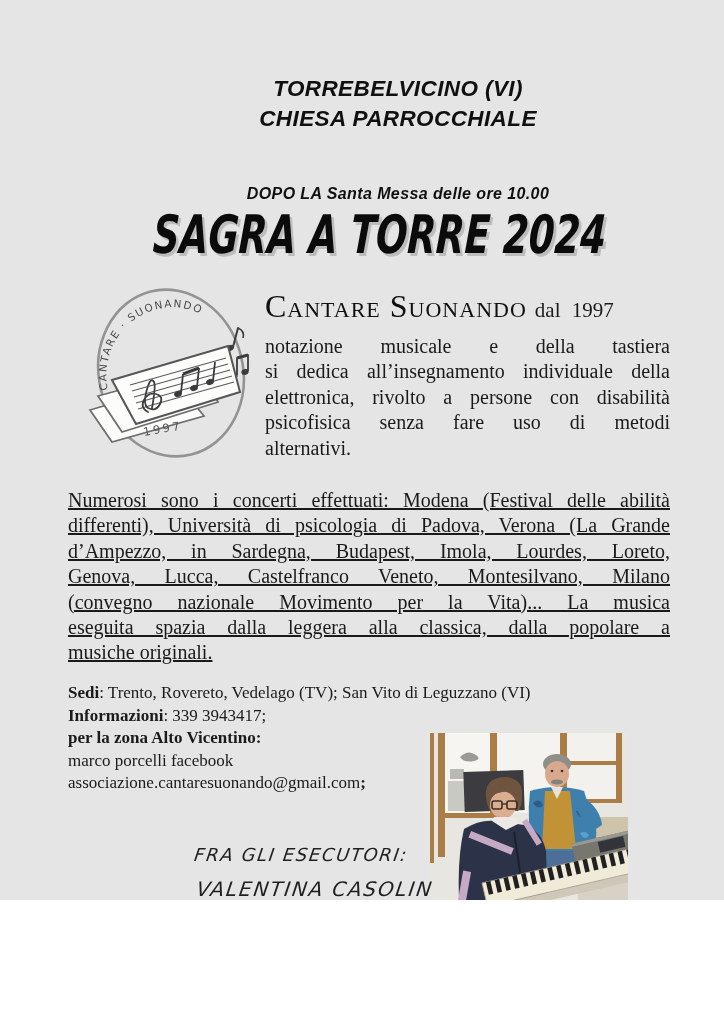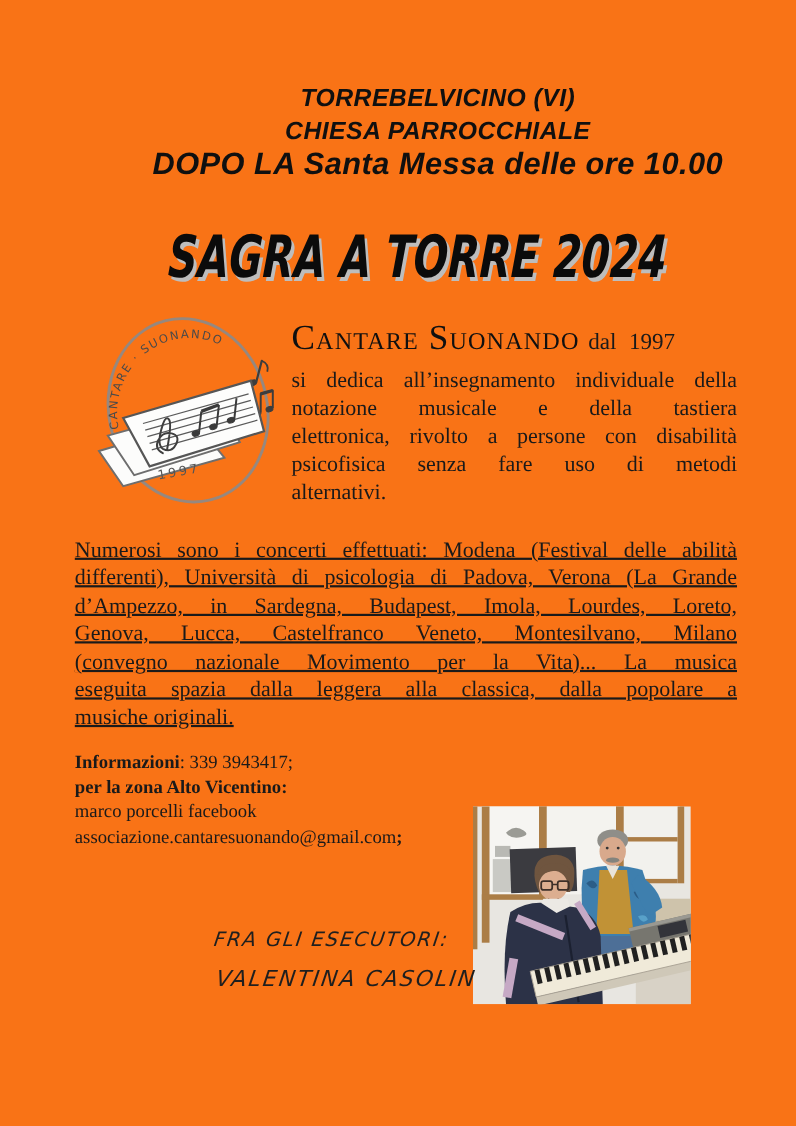"TORREBELVICINO (VI)" .page { background: #f97316 -> #e5e5e5; height: 1024px -> 900px }
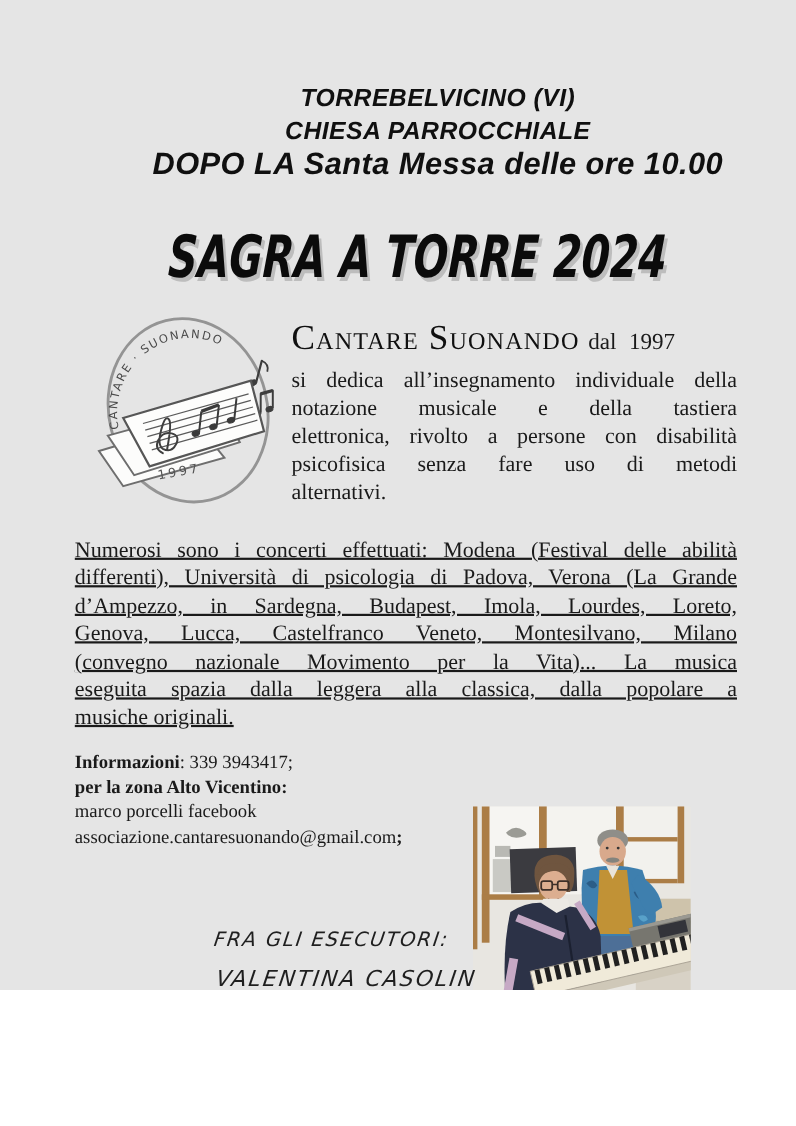"DOPO LA Santa Messa delle" .h-line.big { font-size: 28px -> 16px; margin-top: none -> 45px }
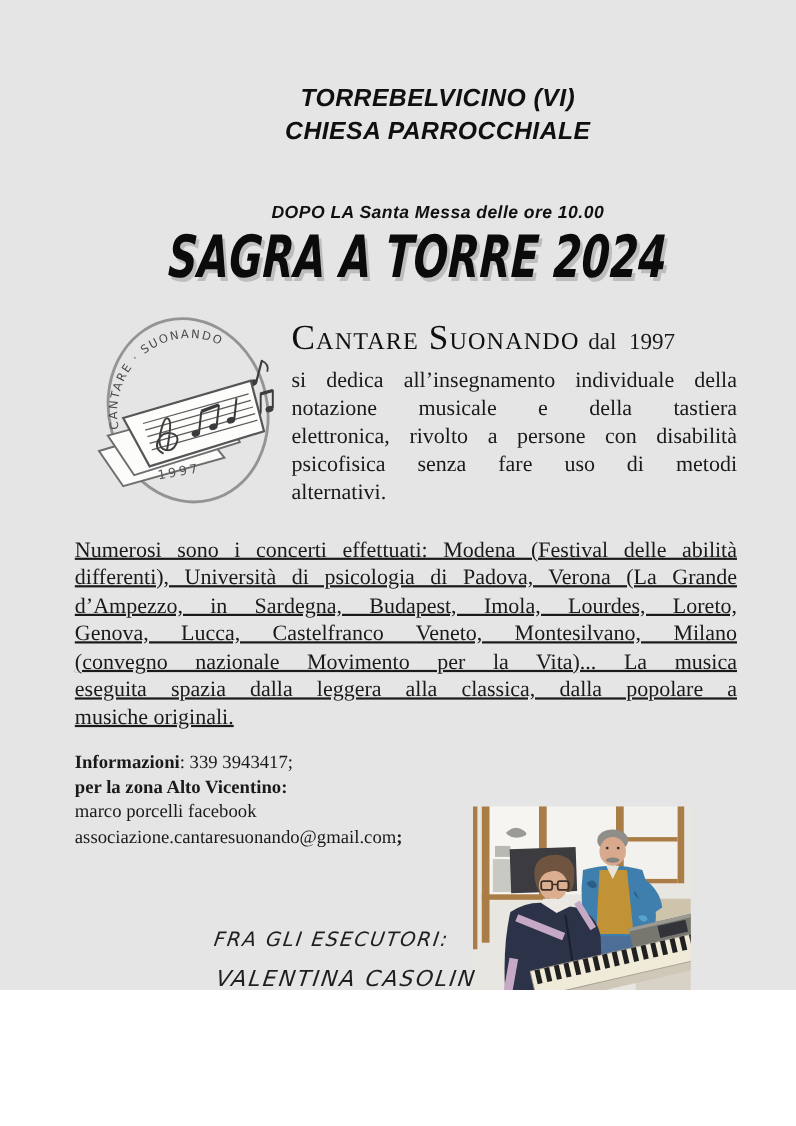"si dedica all’insegnamento individuale" div.jline { order: before "notazione musicale e della tastiera" -> after "notazione musicale e della tastiera" }
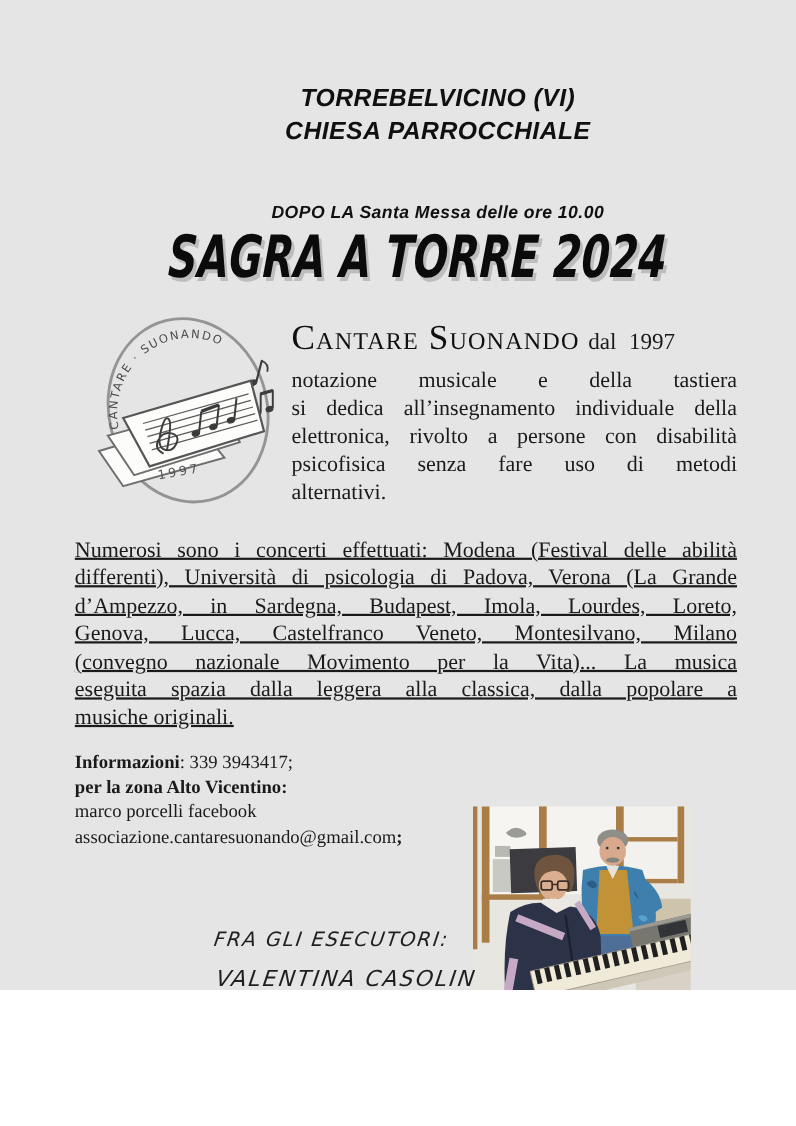"Sedi: Trento, Rovereto, Vedelago (TV);" div { html: none -> <div> <b>Sedi</b><span>: Trento, Rovereto, Vedelago (TV); San Vito di Leguzzano (VI)</span> </div> }
